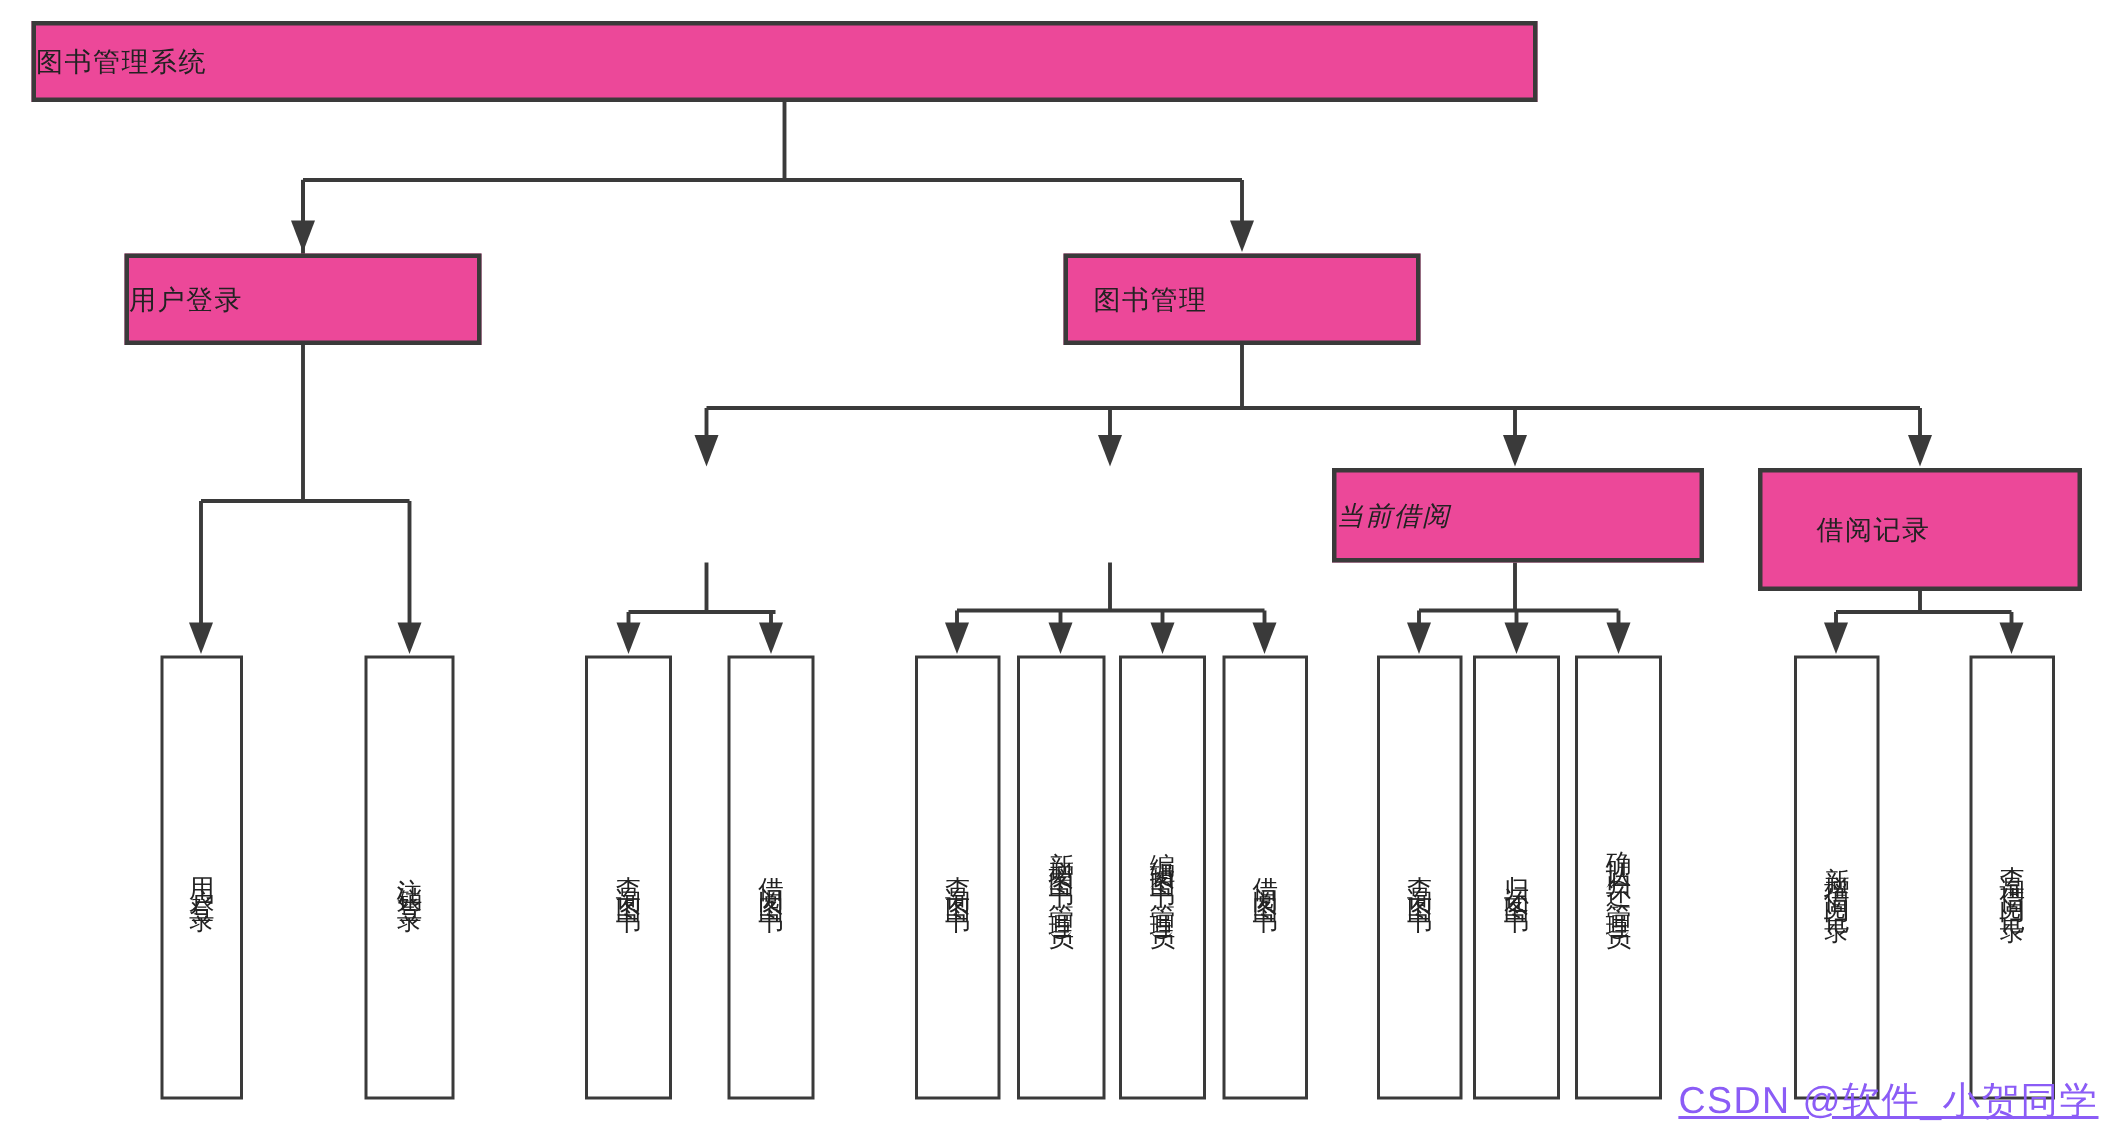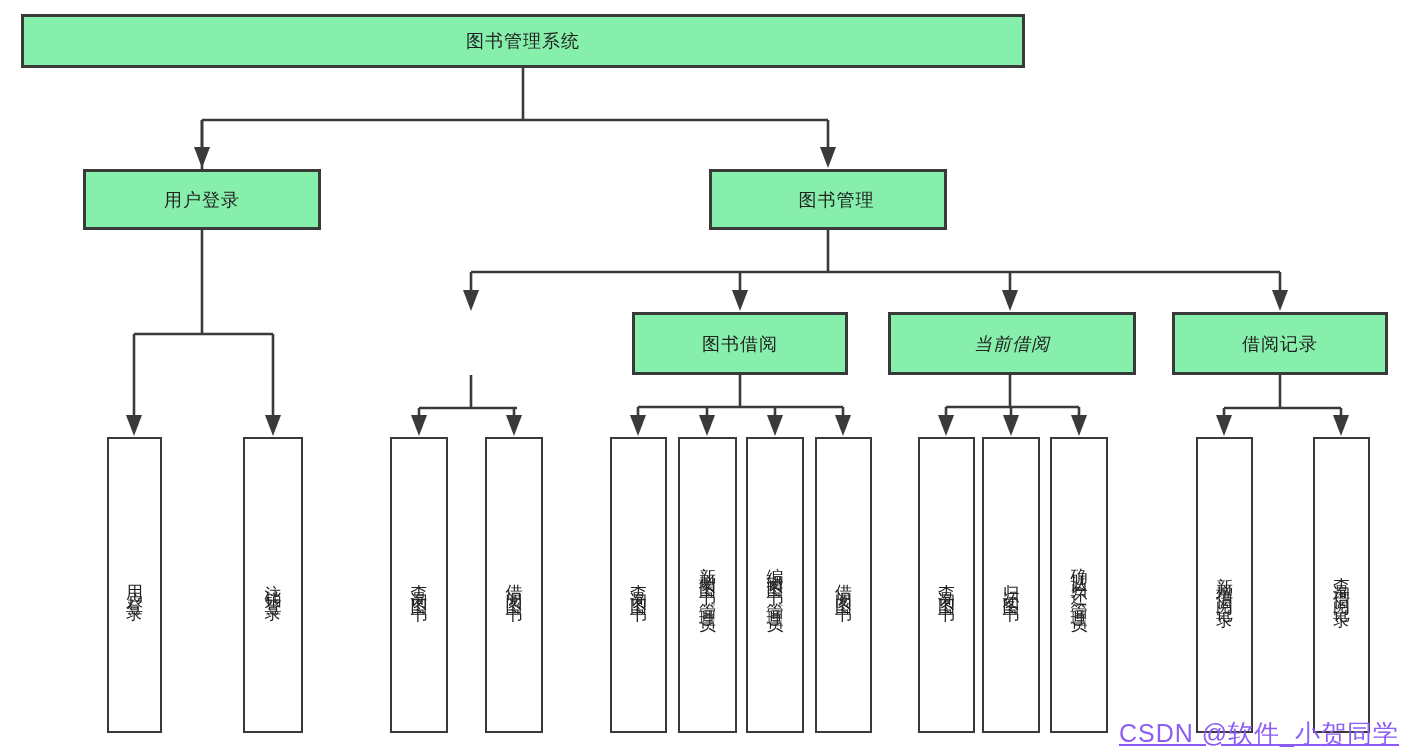"图书管理系统" .node { background: #86efac -> #ec4899; justify-content: center -> none }
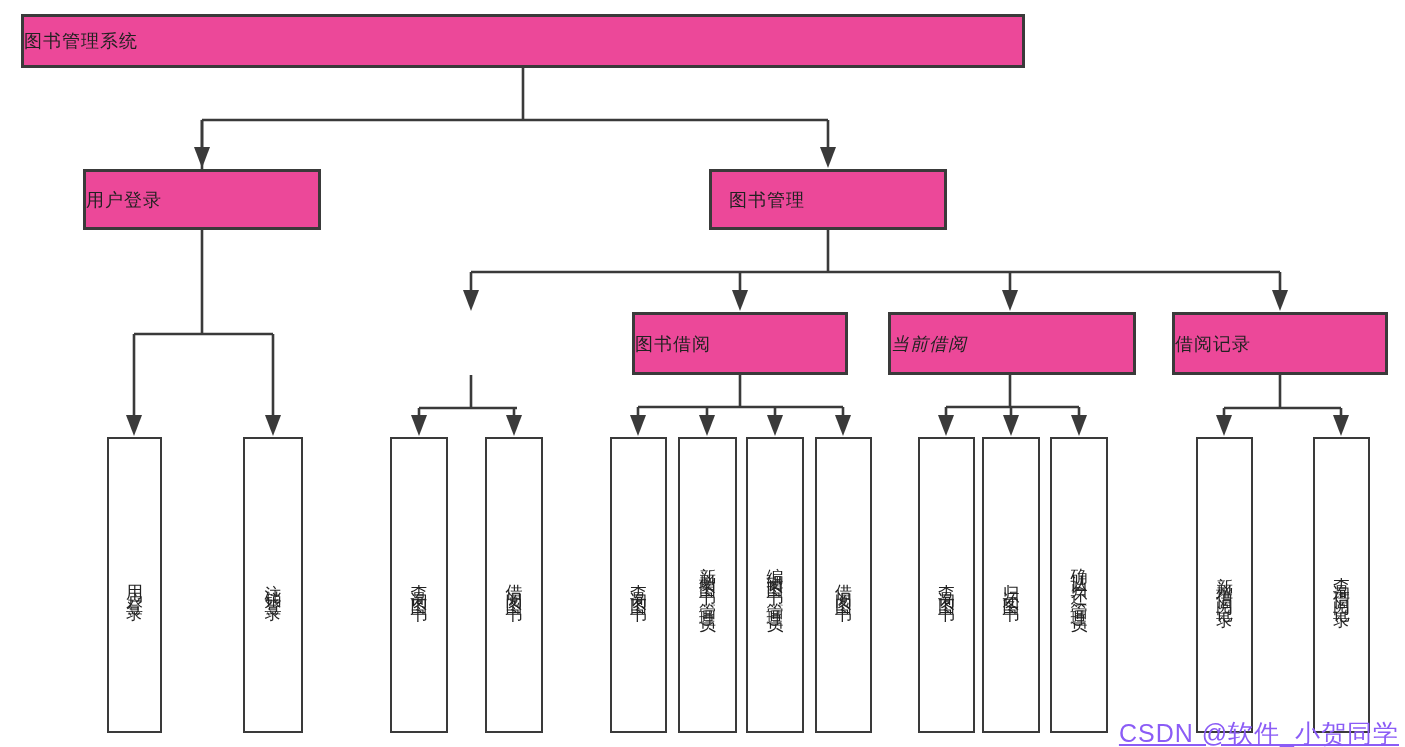"图书借阅" div.node { html: <div> <span>图书借阅</span> </div> -> none }
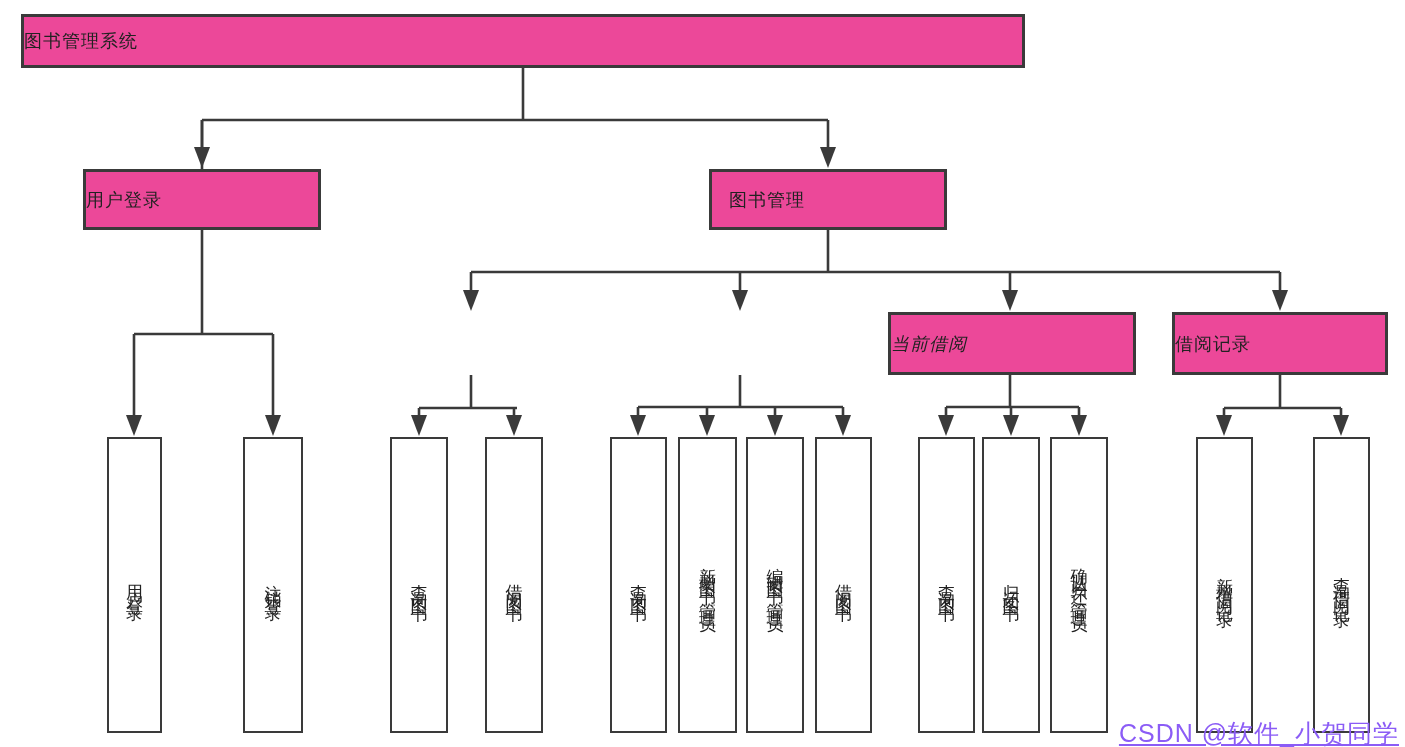"借阅记录" #n-rec-borrow { height: 63px -> 82px; padding-left: none -> 36px }
